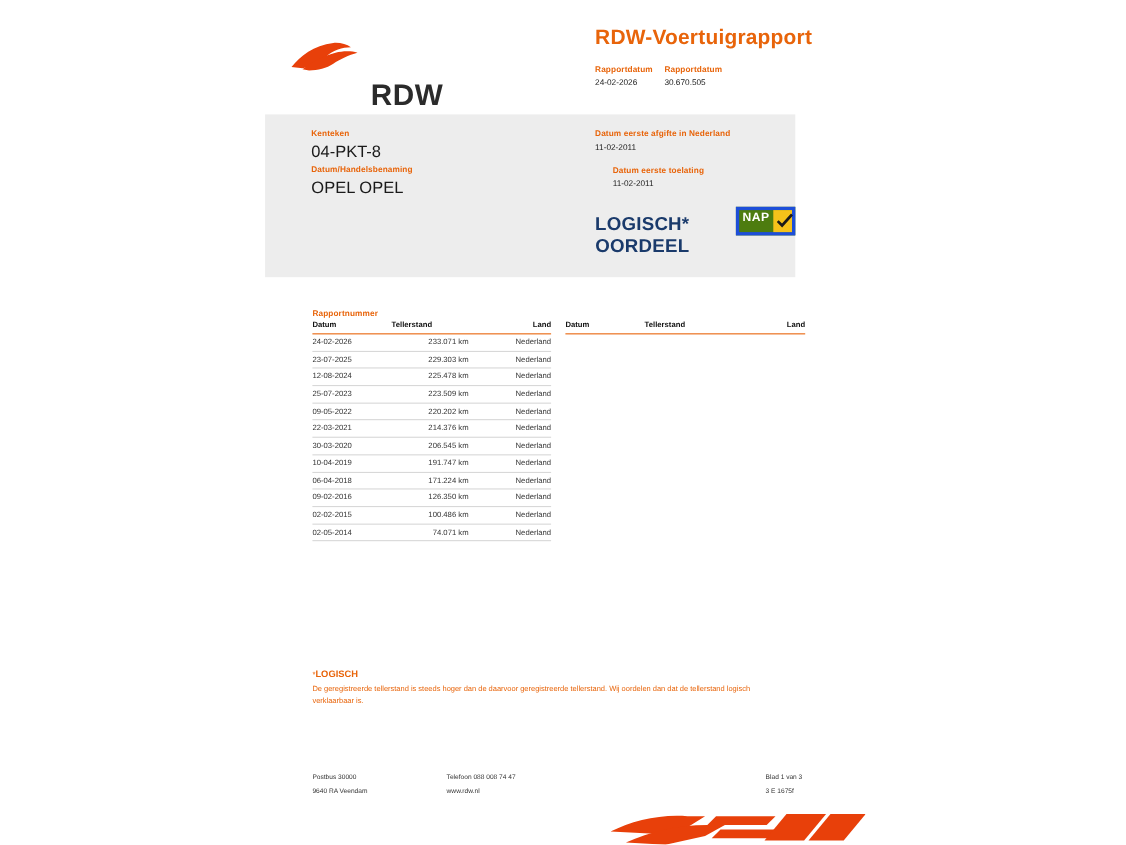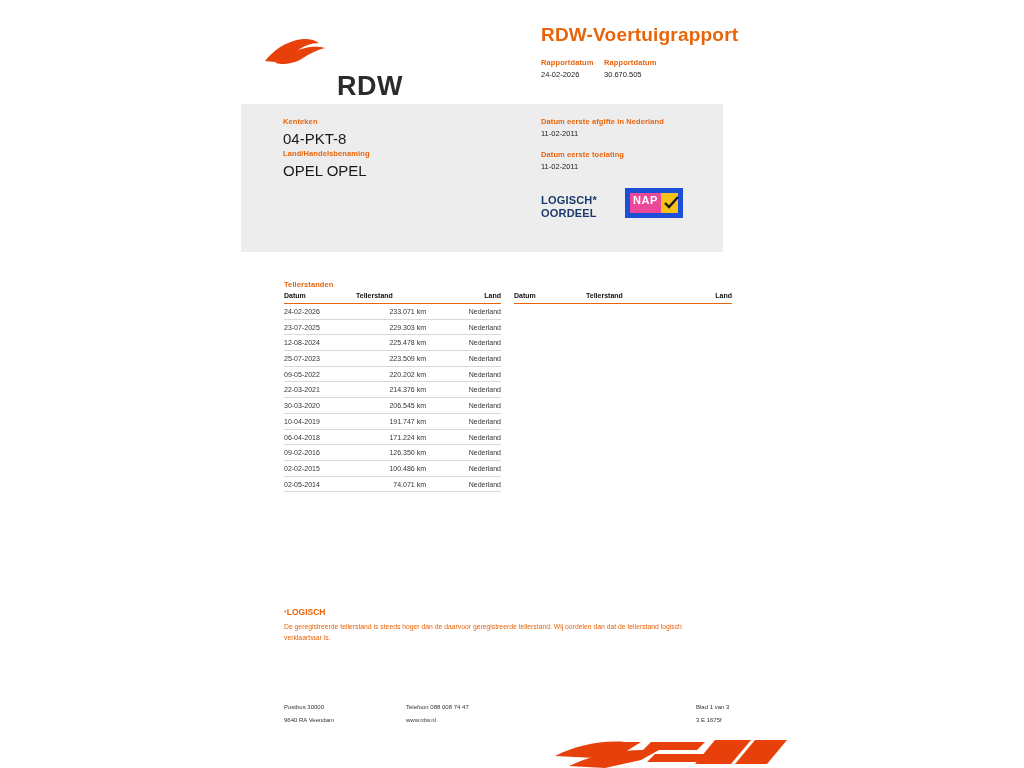"Land/Handelsbenaming" div.blk-label { text: Land/Handelsbenaming -> Datum/Handelsbenaming }
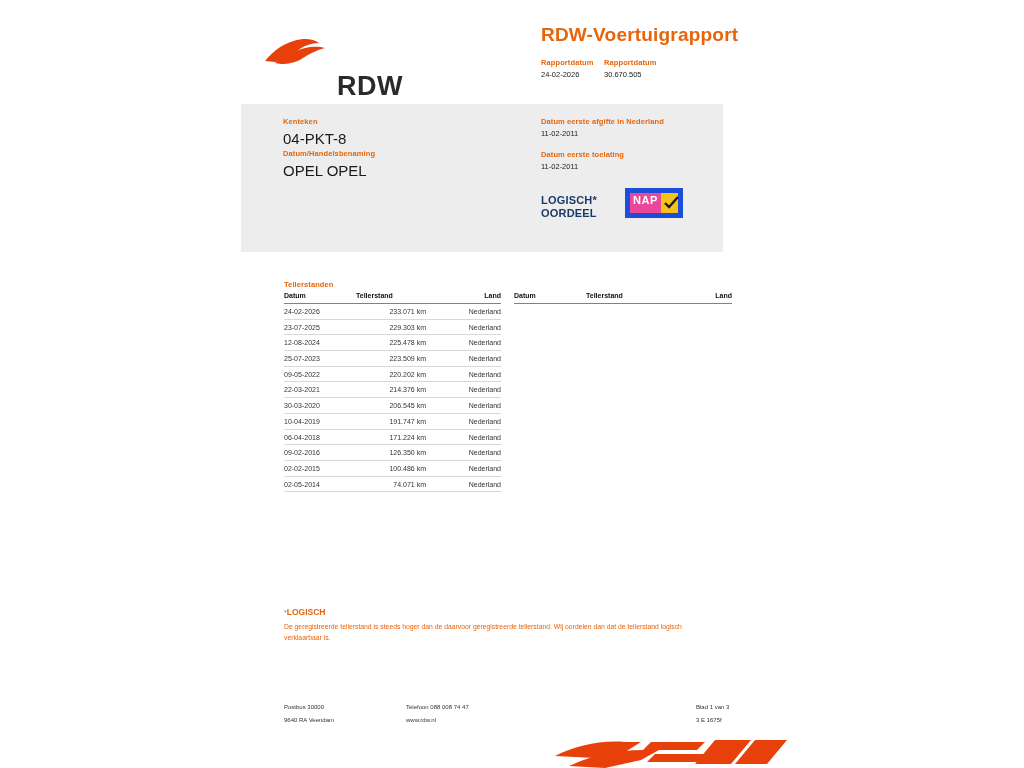"Datum eerste toelating" .toelating { left: 300px -> 316px }
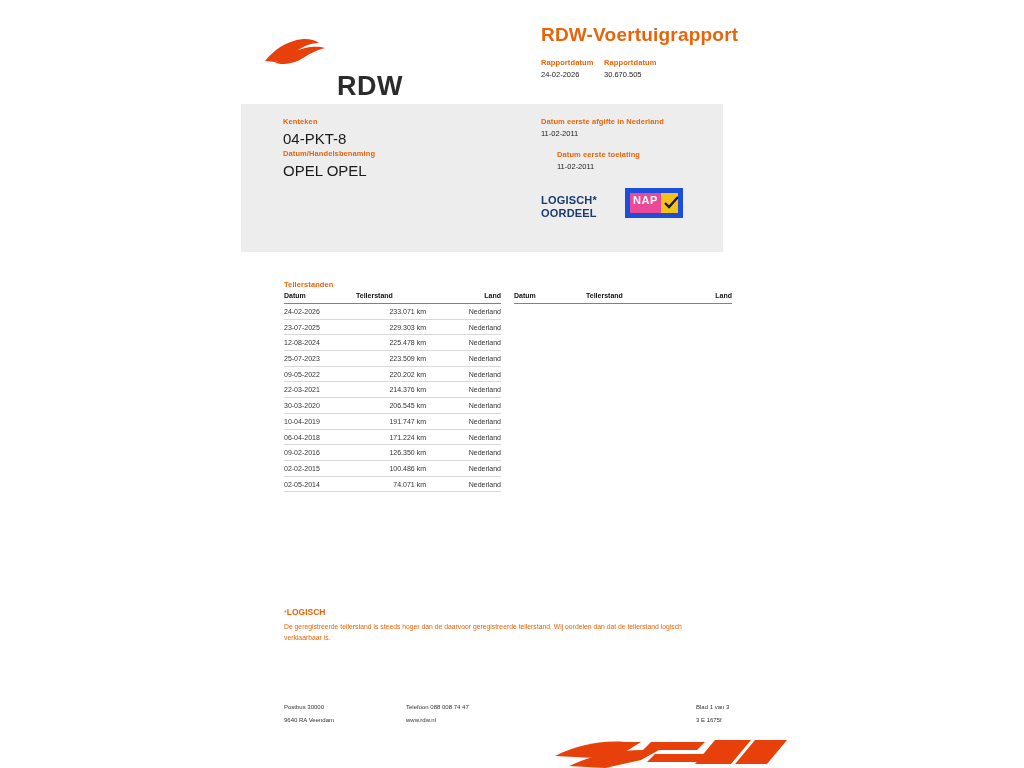"LOGISCH*" .oordeel { font-size: 11px -> 17px; text-align: none -> right }
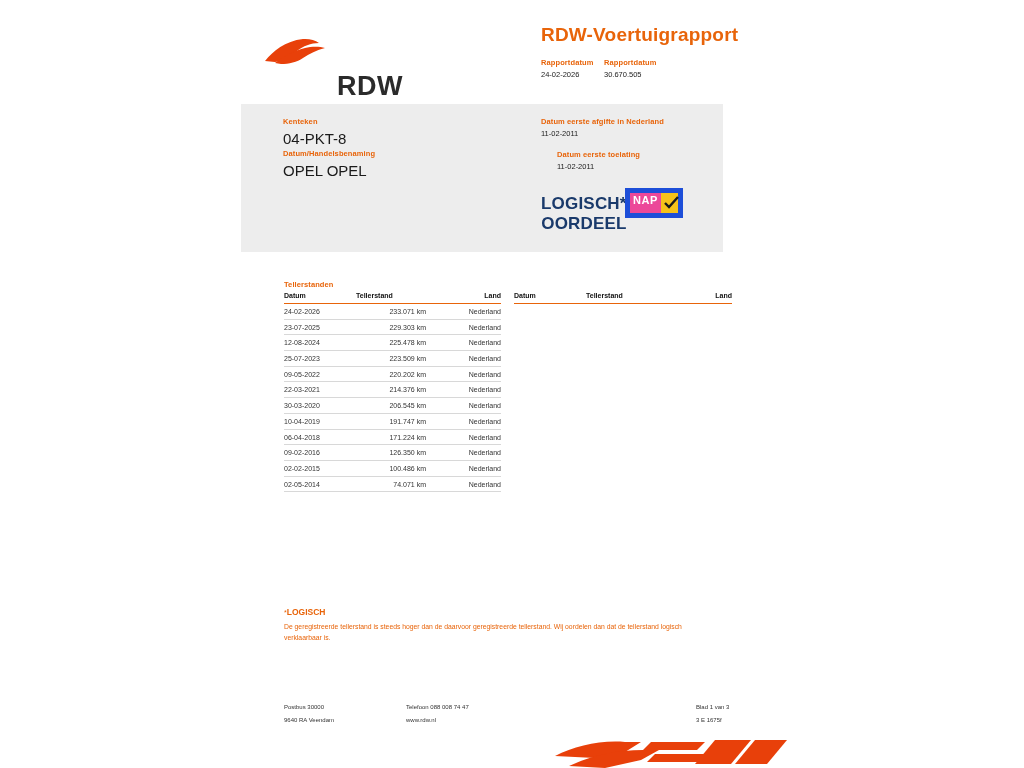"NAP" .nap { background: #ec4899 -> #4d7c0f; border: 5px solid #1d4ed8 -> 3px solid #1d4ed8; left: 384px -> 428px }
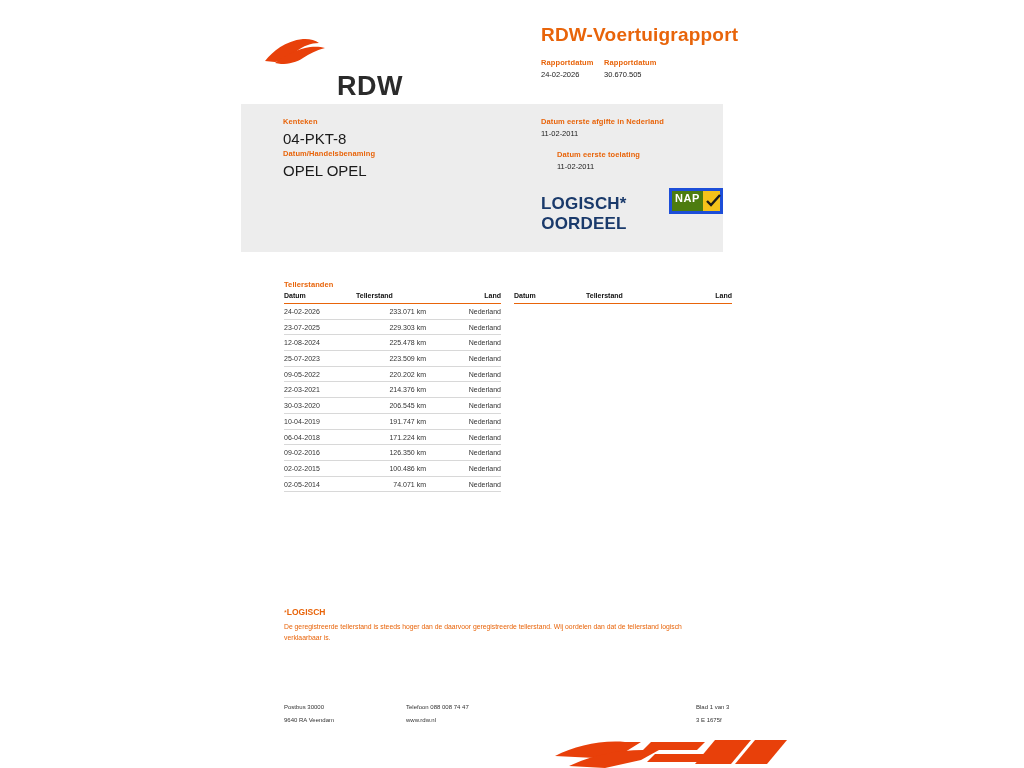"Tellerstanden" div.table-title { text: Tellerstanden -> Rapportnummer }
